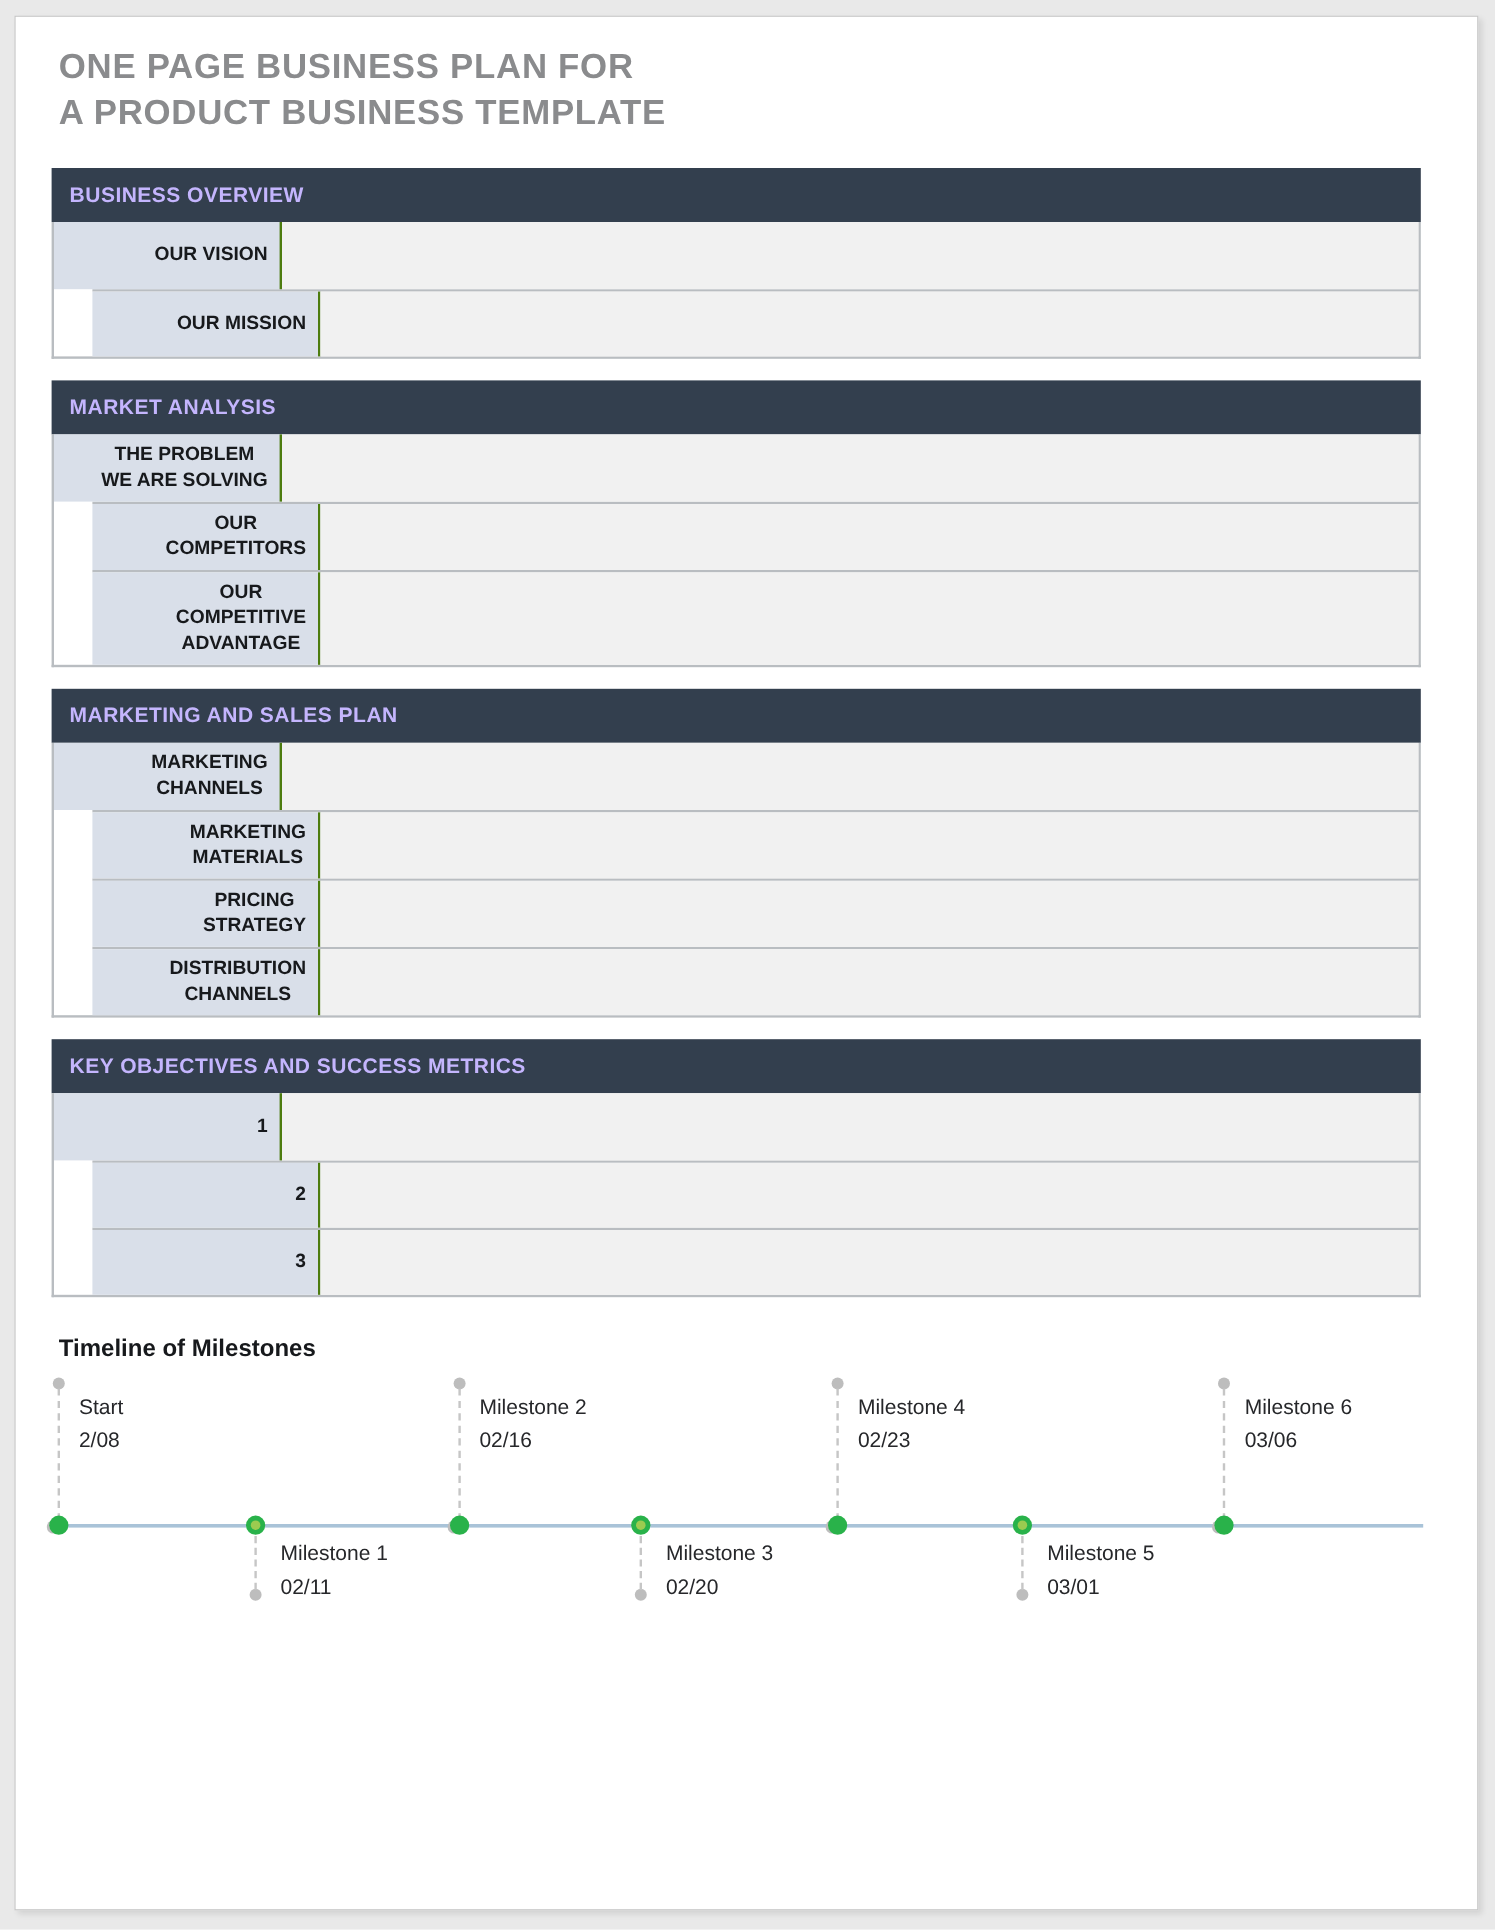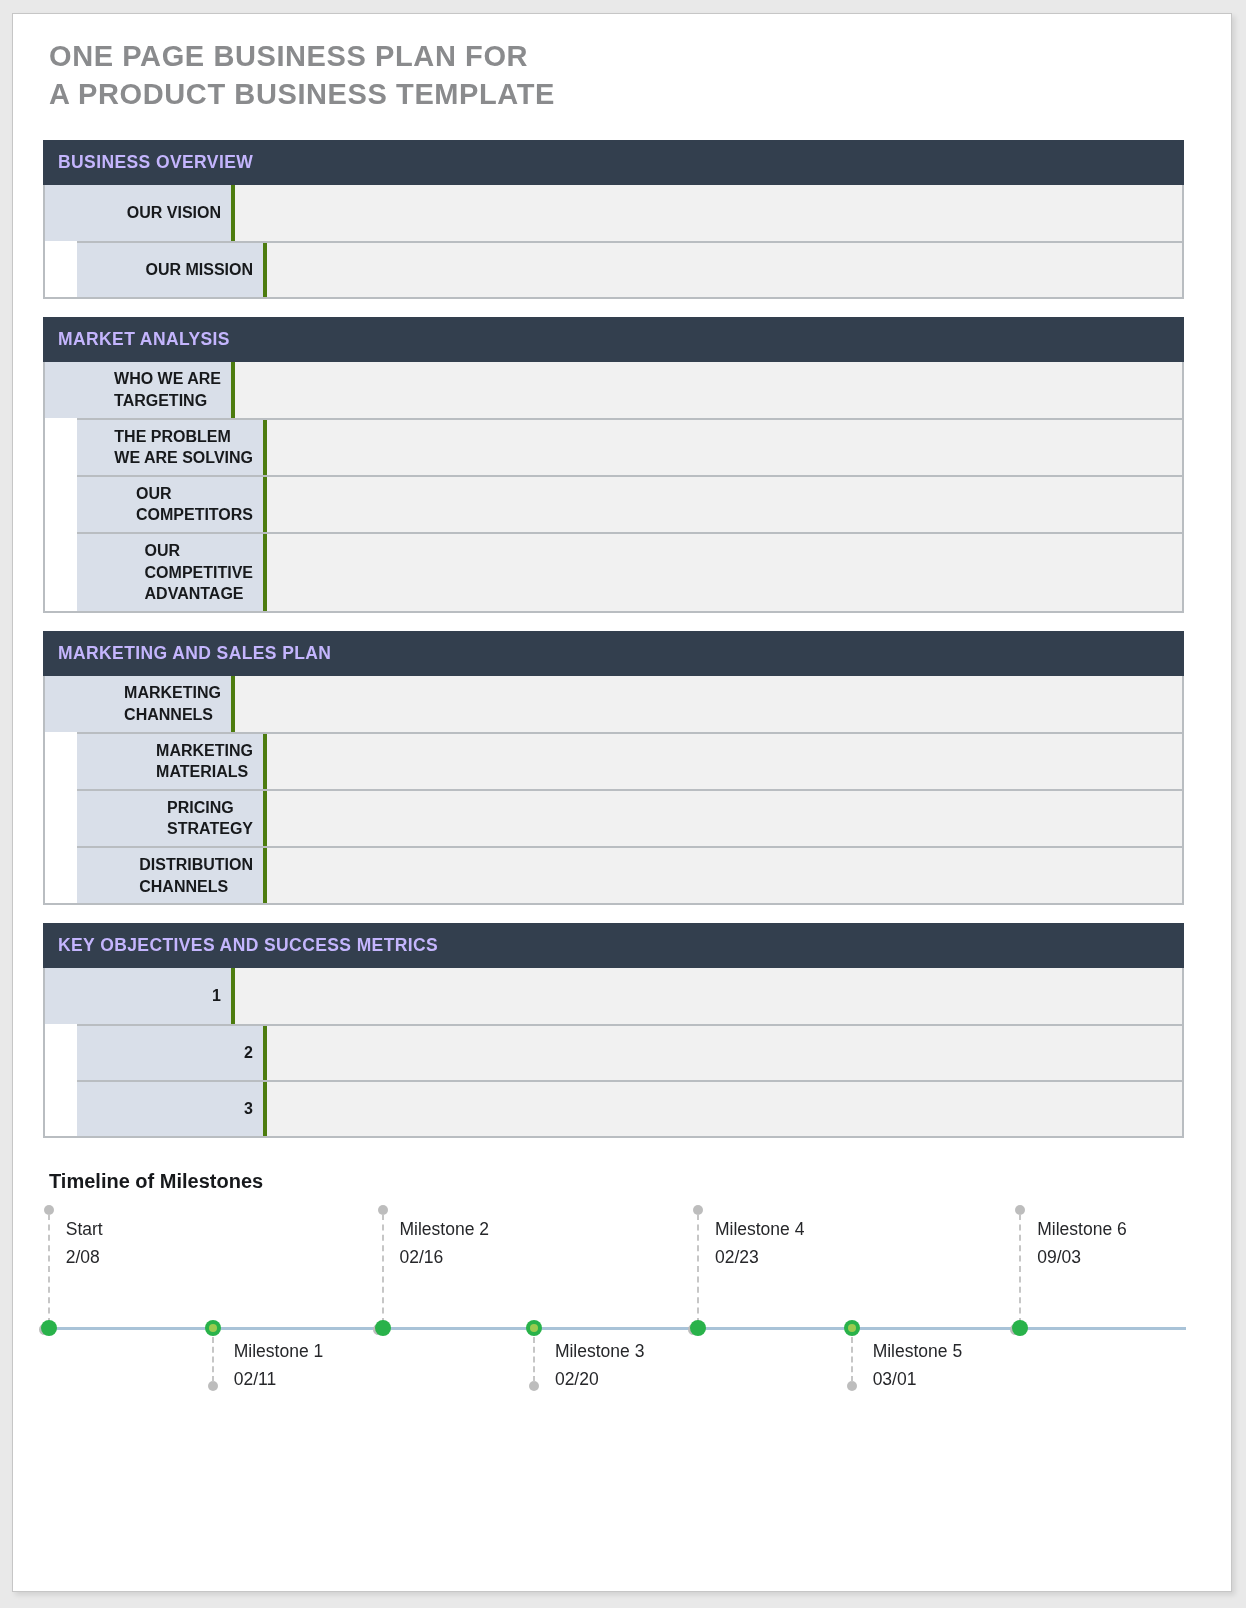"OUR VISION" .row-label { border-right: 4px solid #4d7c0f -> 2px solid #4d7c0f; text-align: left -> center }
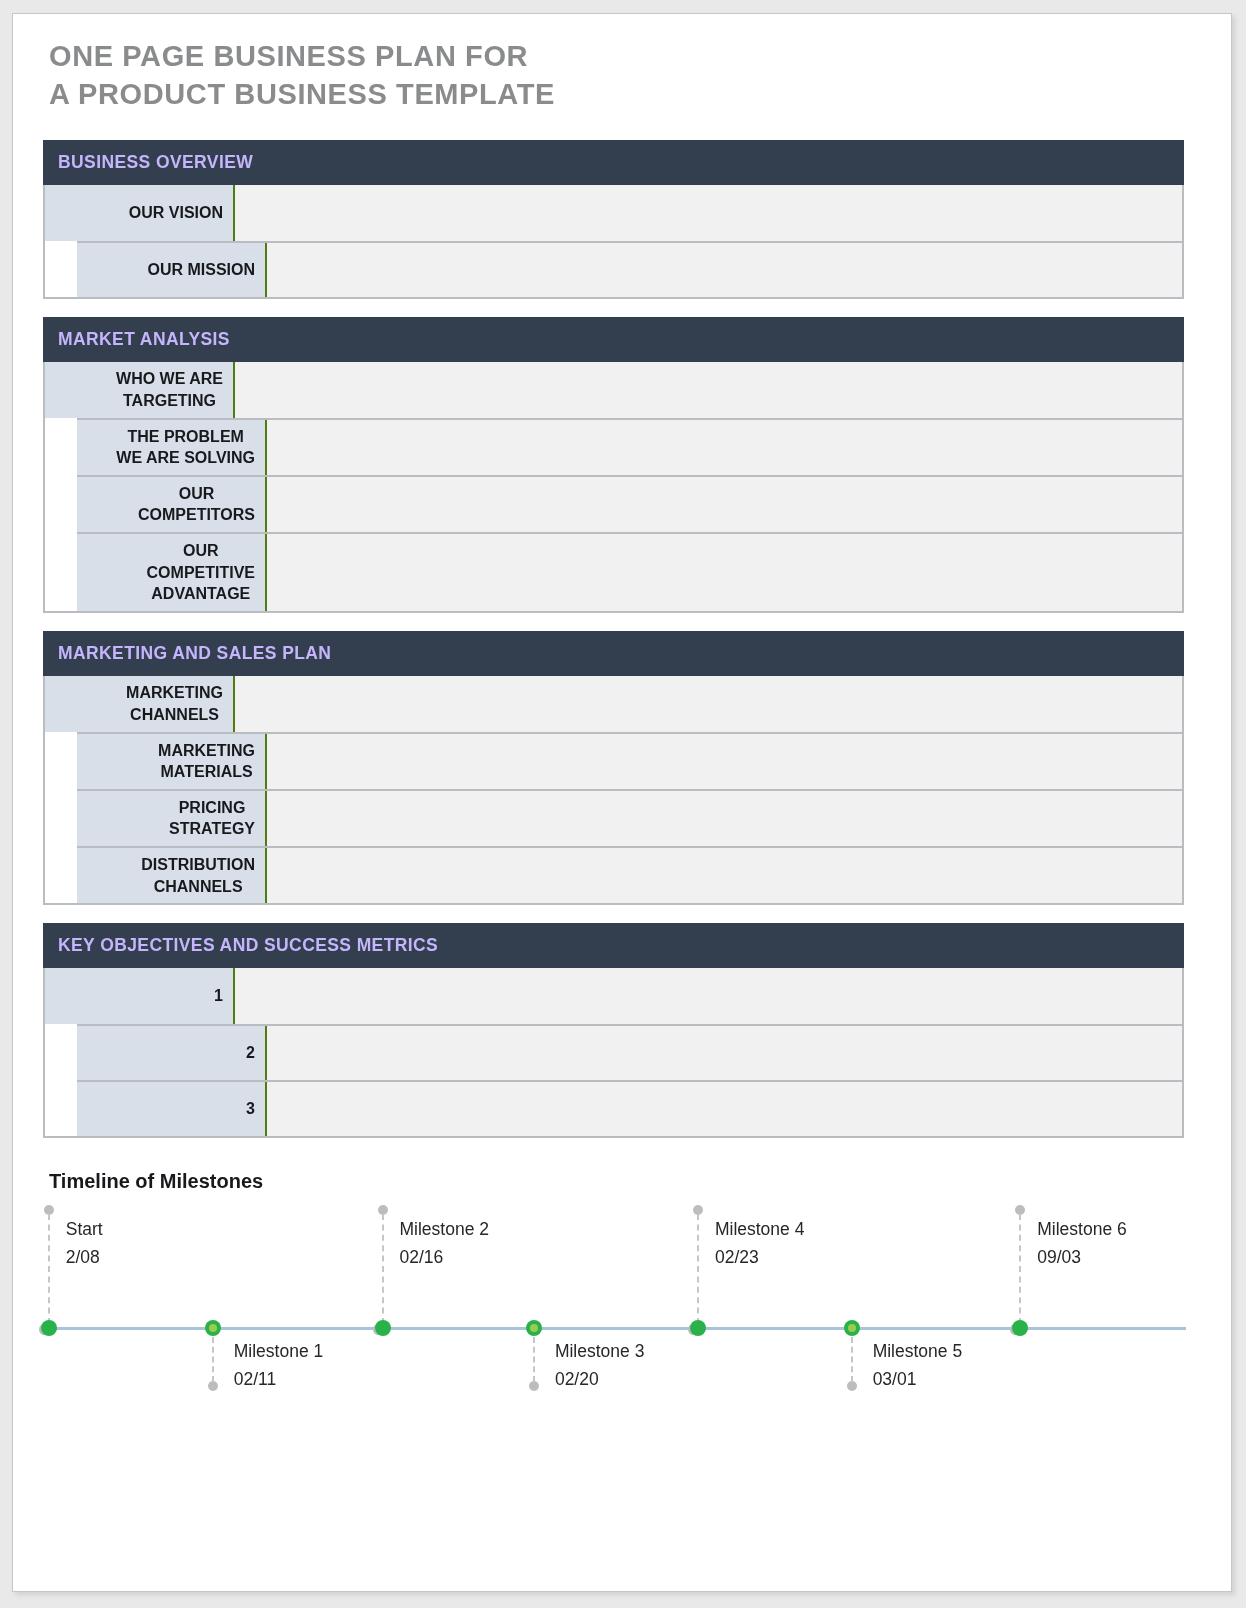"WHO WE ARE" div.plan-row { html: <div> <div>WHO WE ARE TARGETING</div> <div></div> </div> -> none }
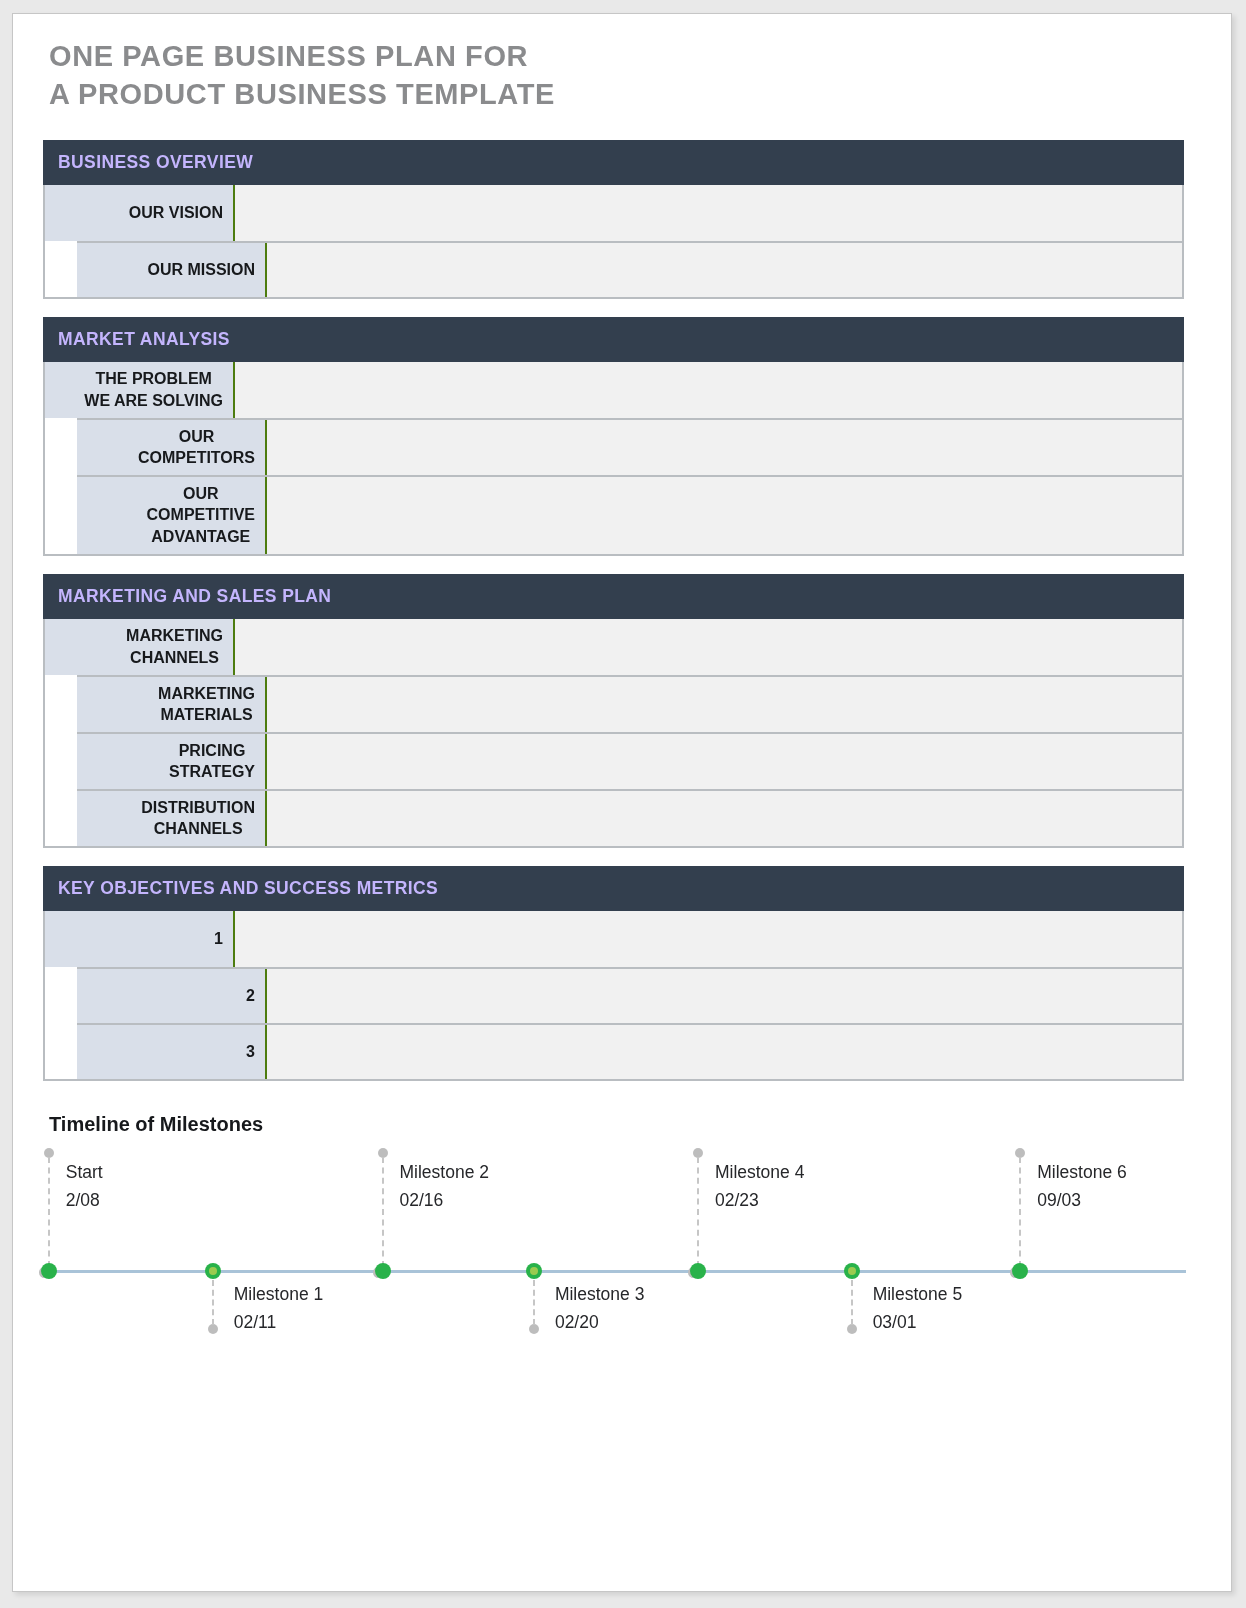"09/03" div.ms-date { text: 09/03 -> 03/06 }
